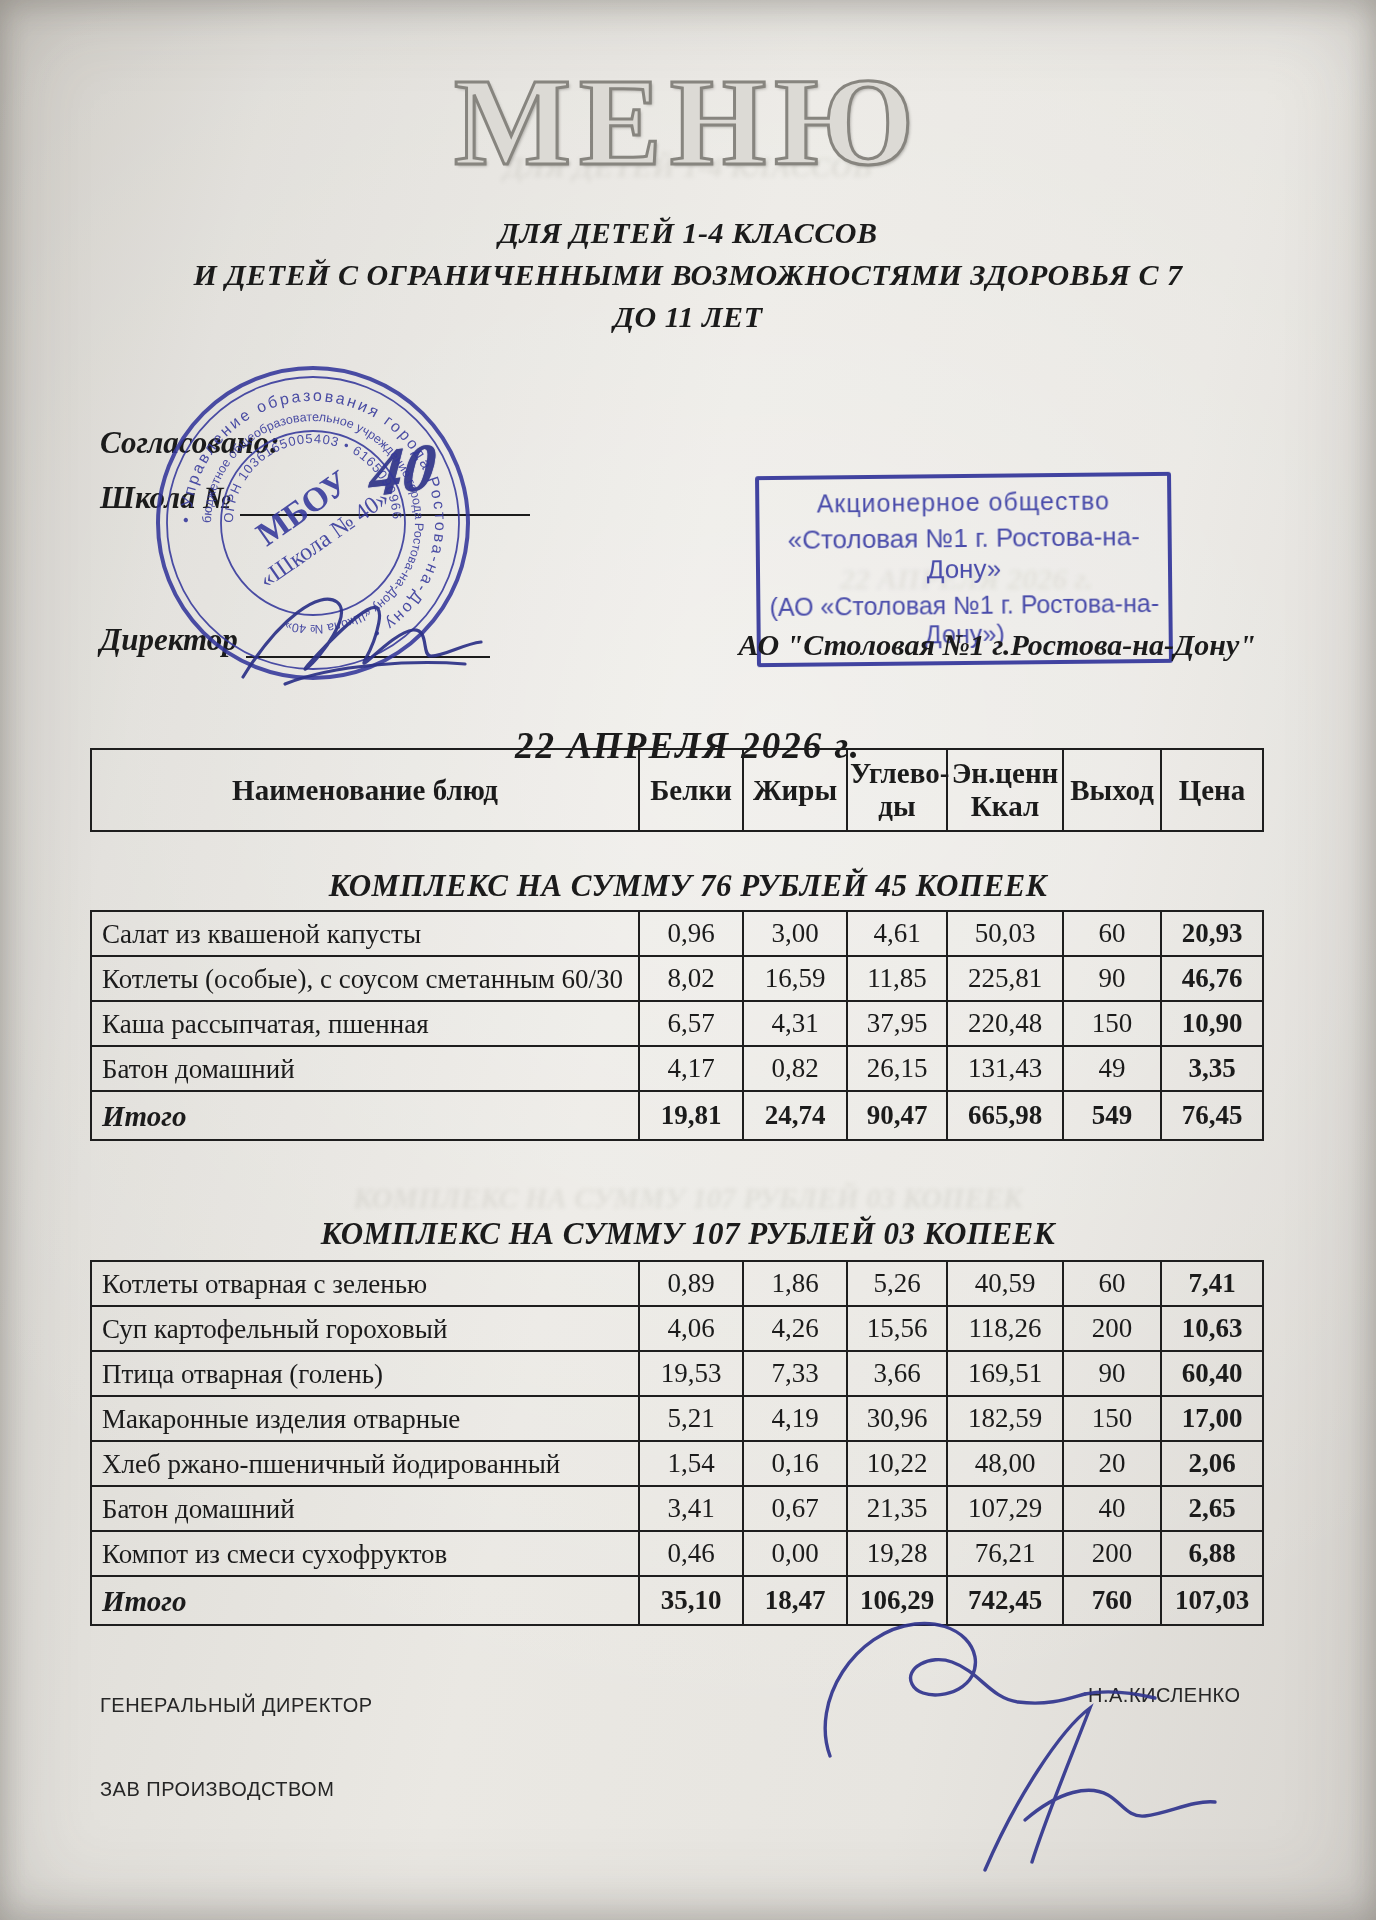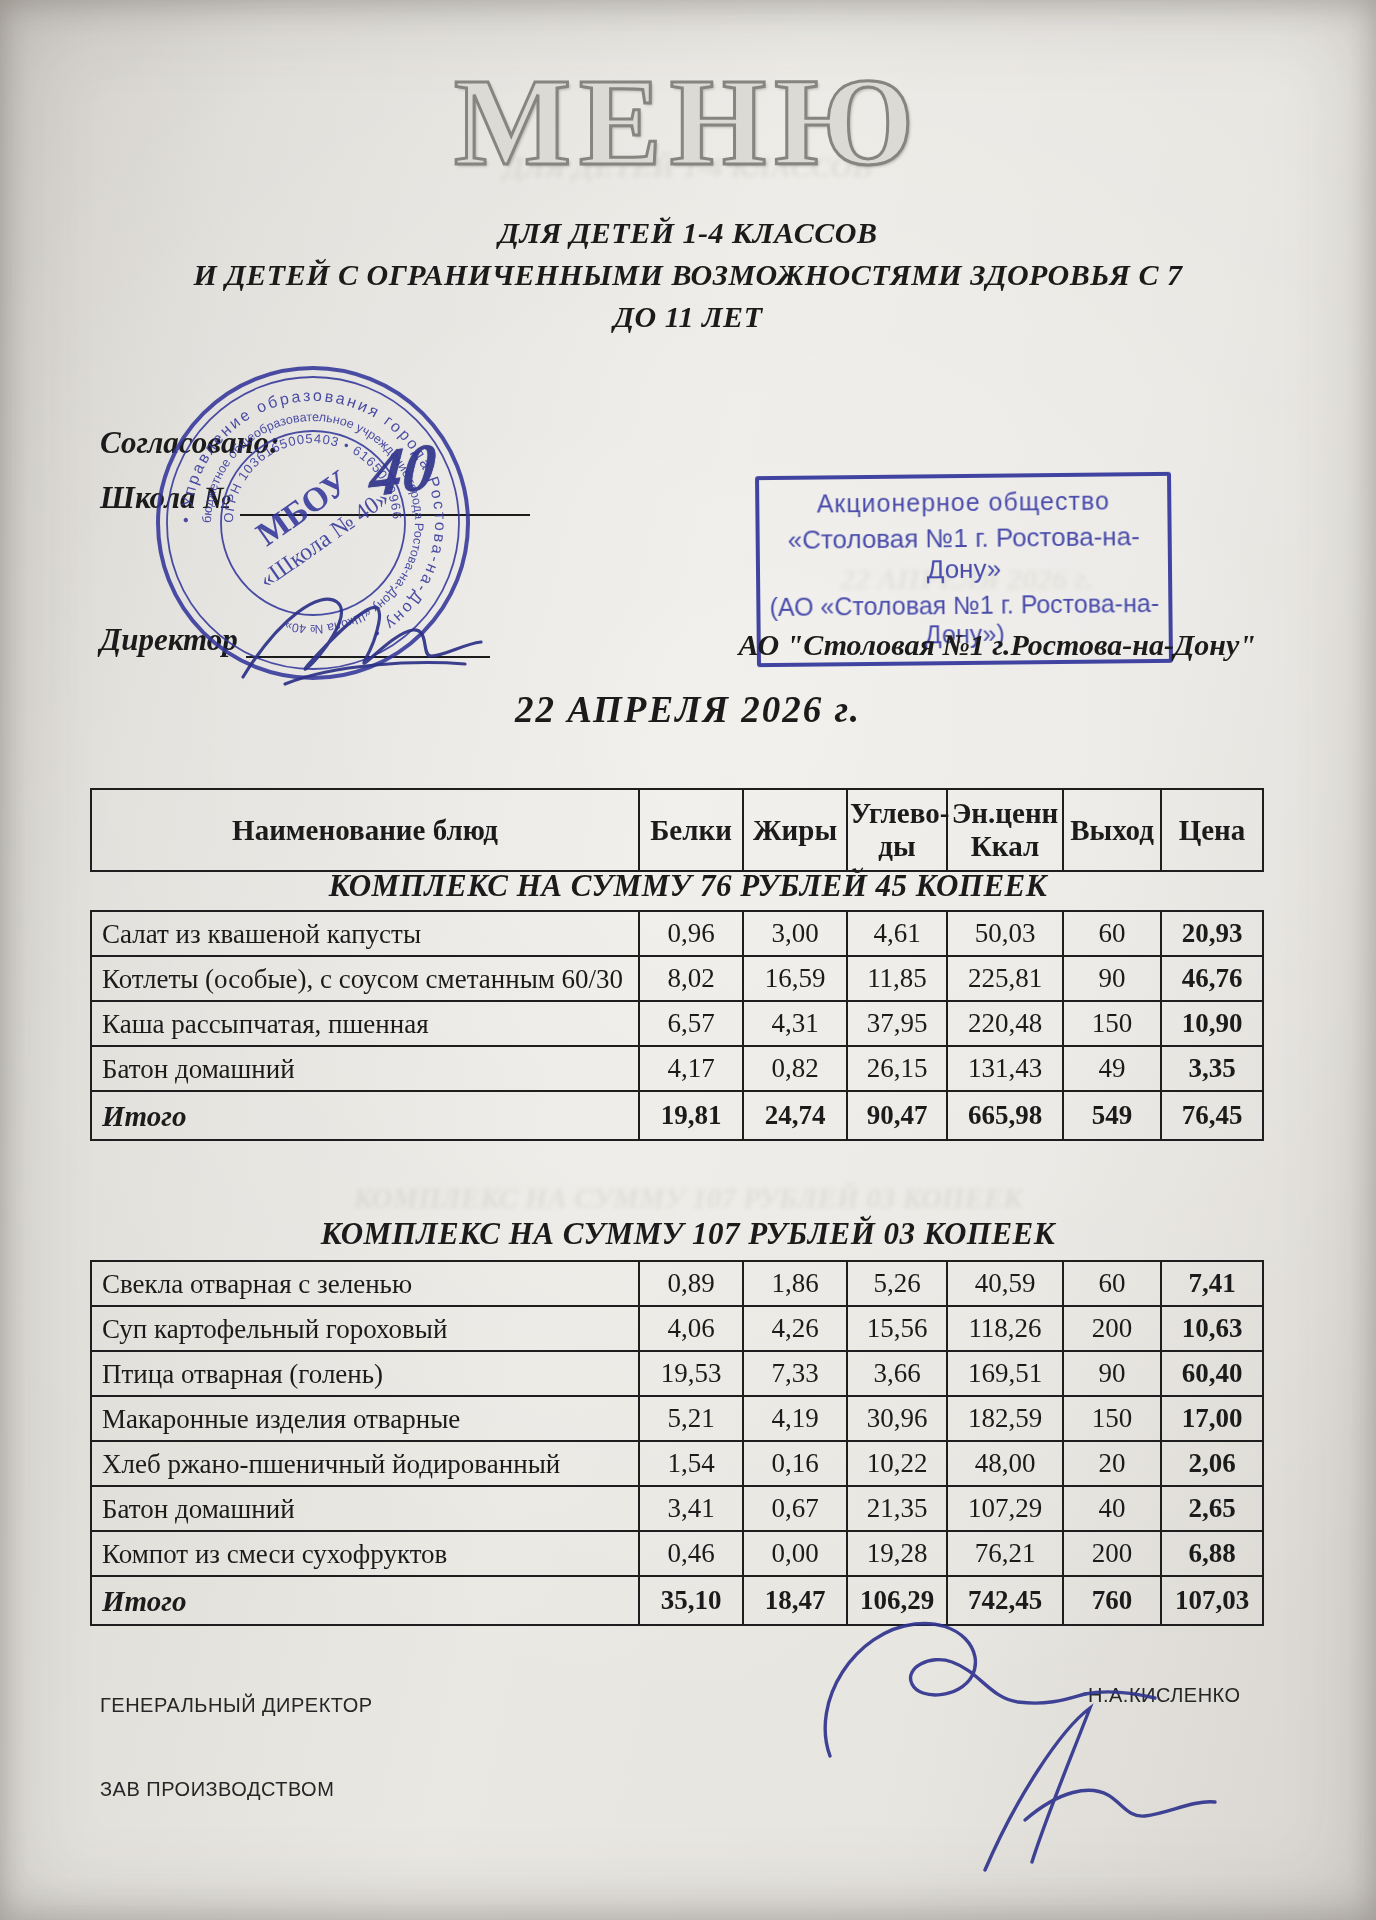"22 АПРЕЛЯ 2026 г." .date-line { top: 688px -> 724px }
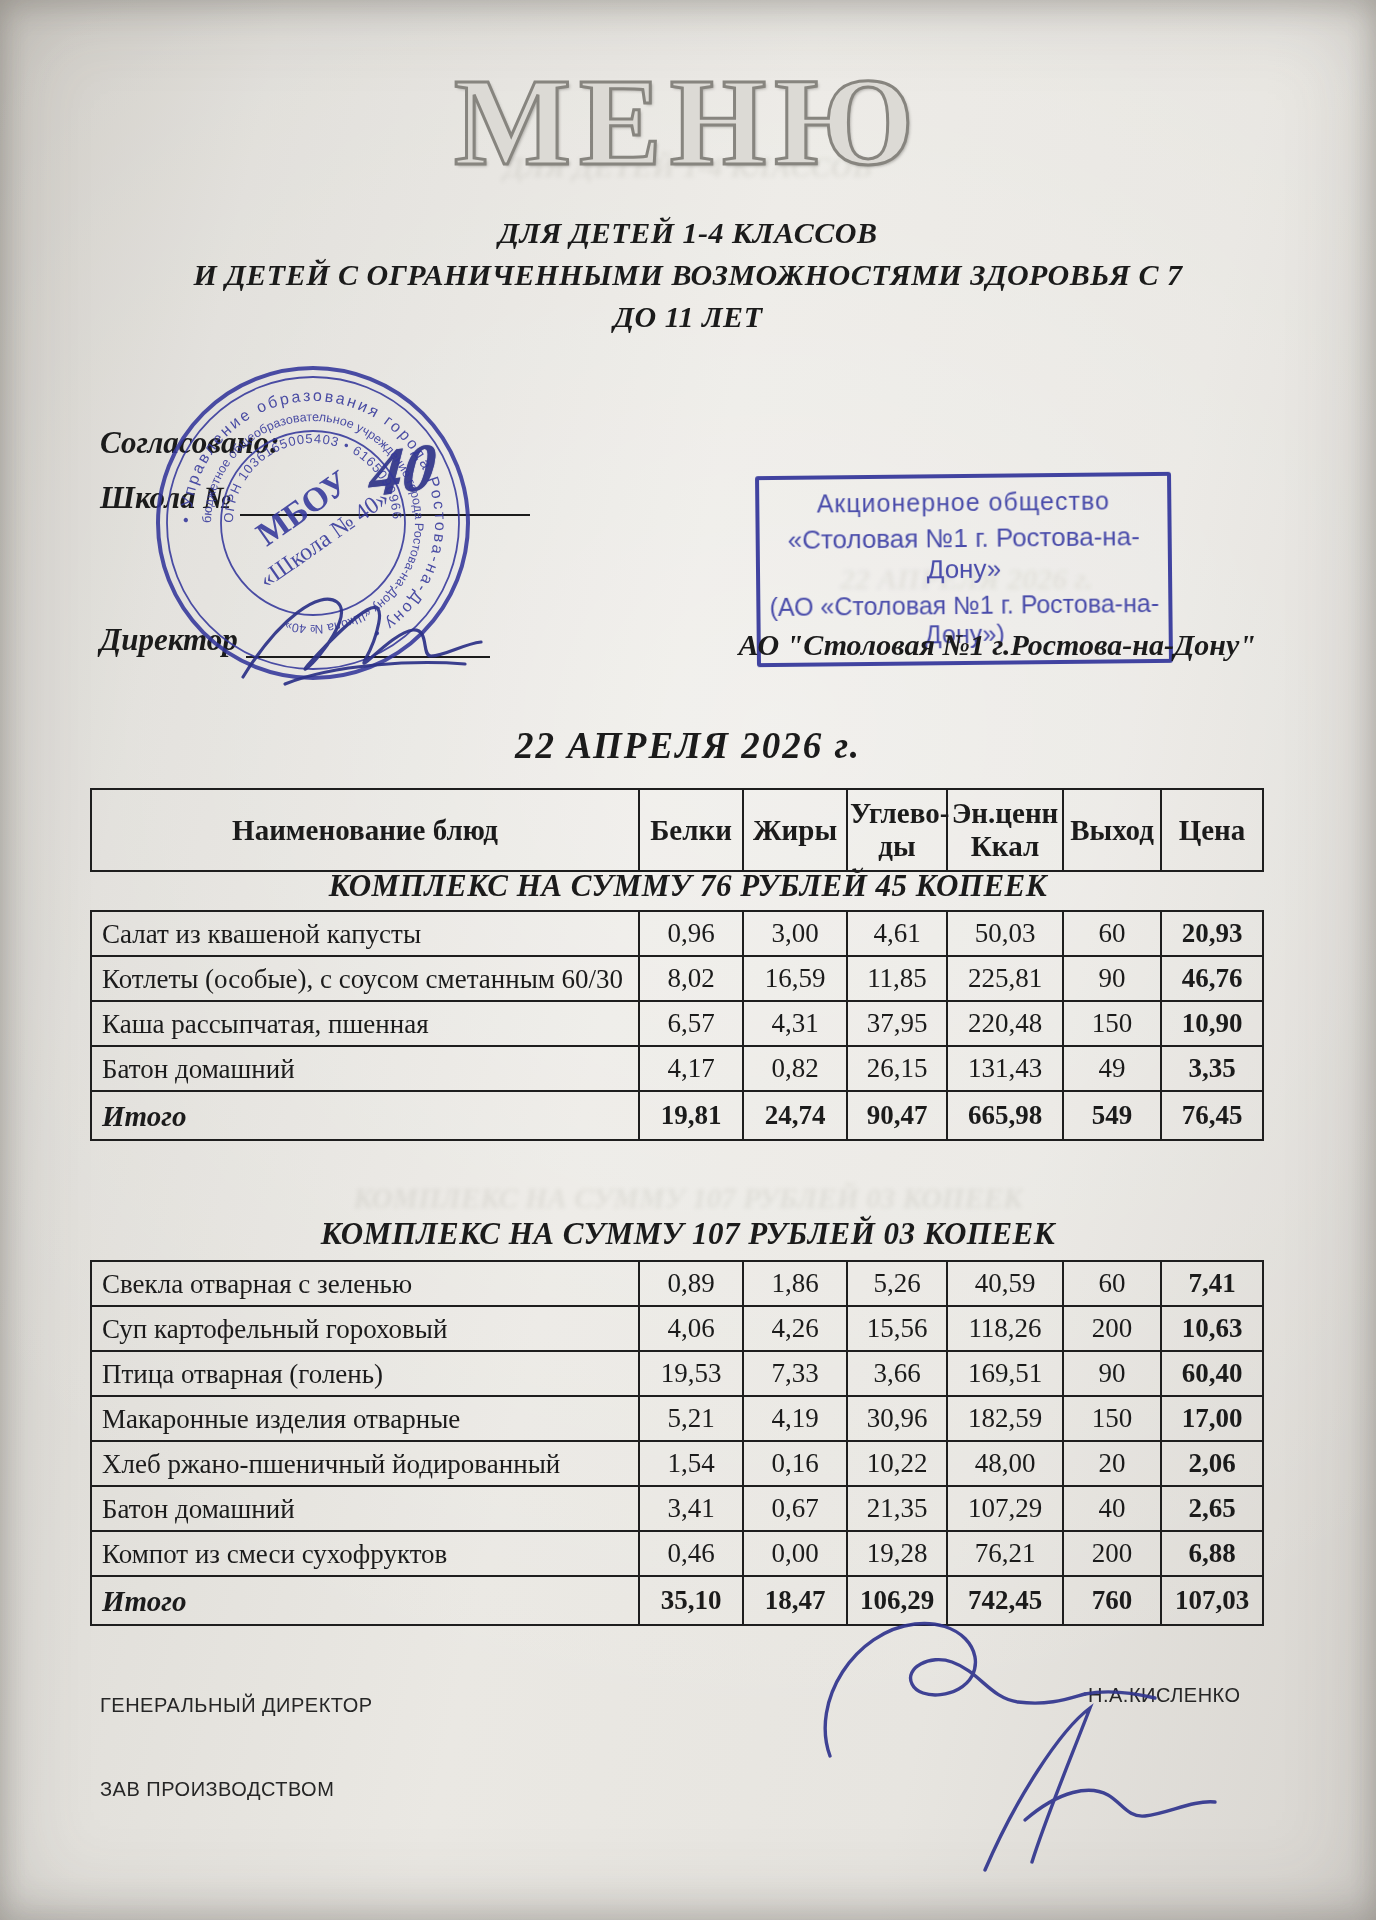"Наименование блюд" .header-table { margin-top: 40px -> none }
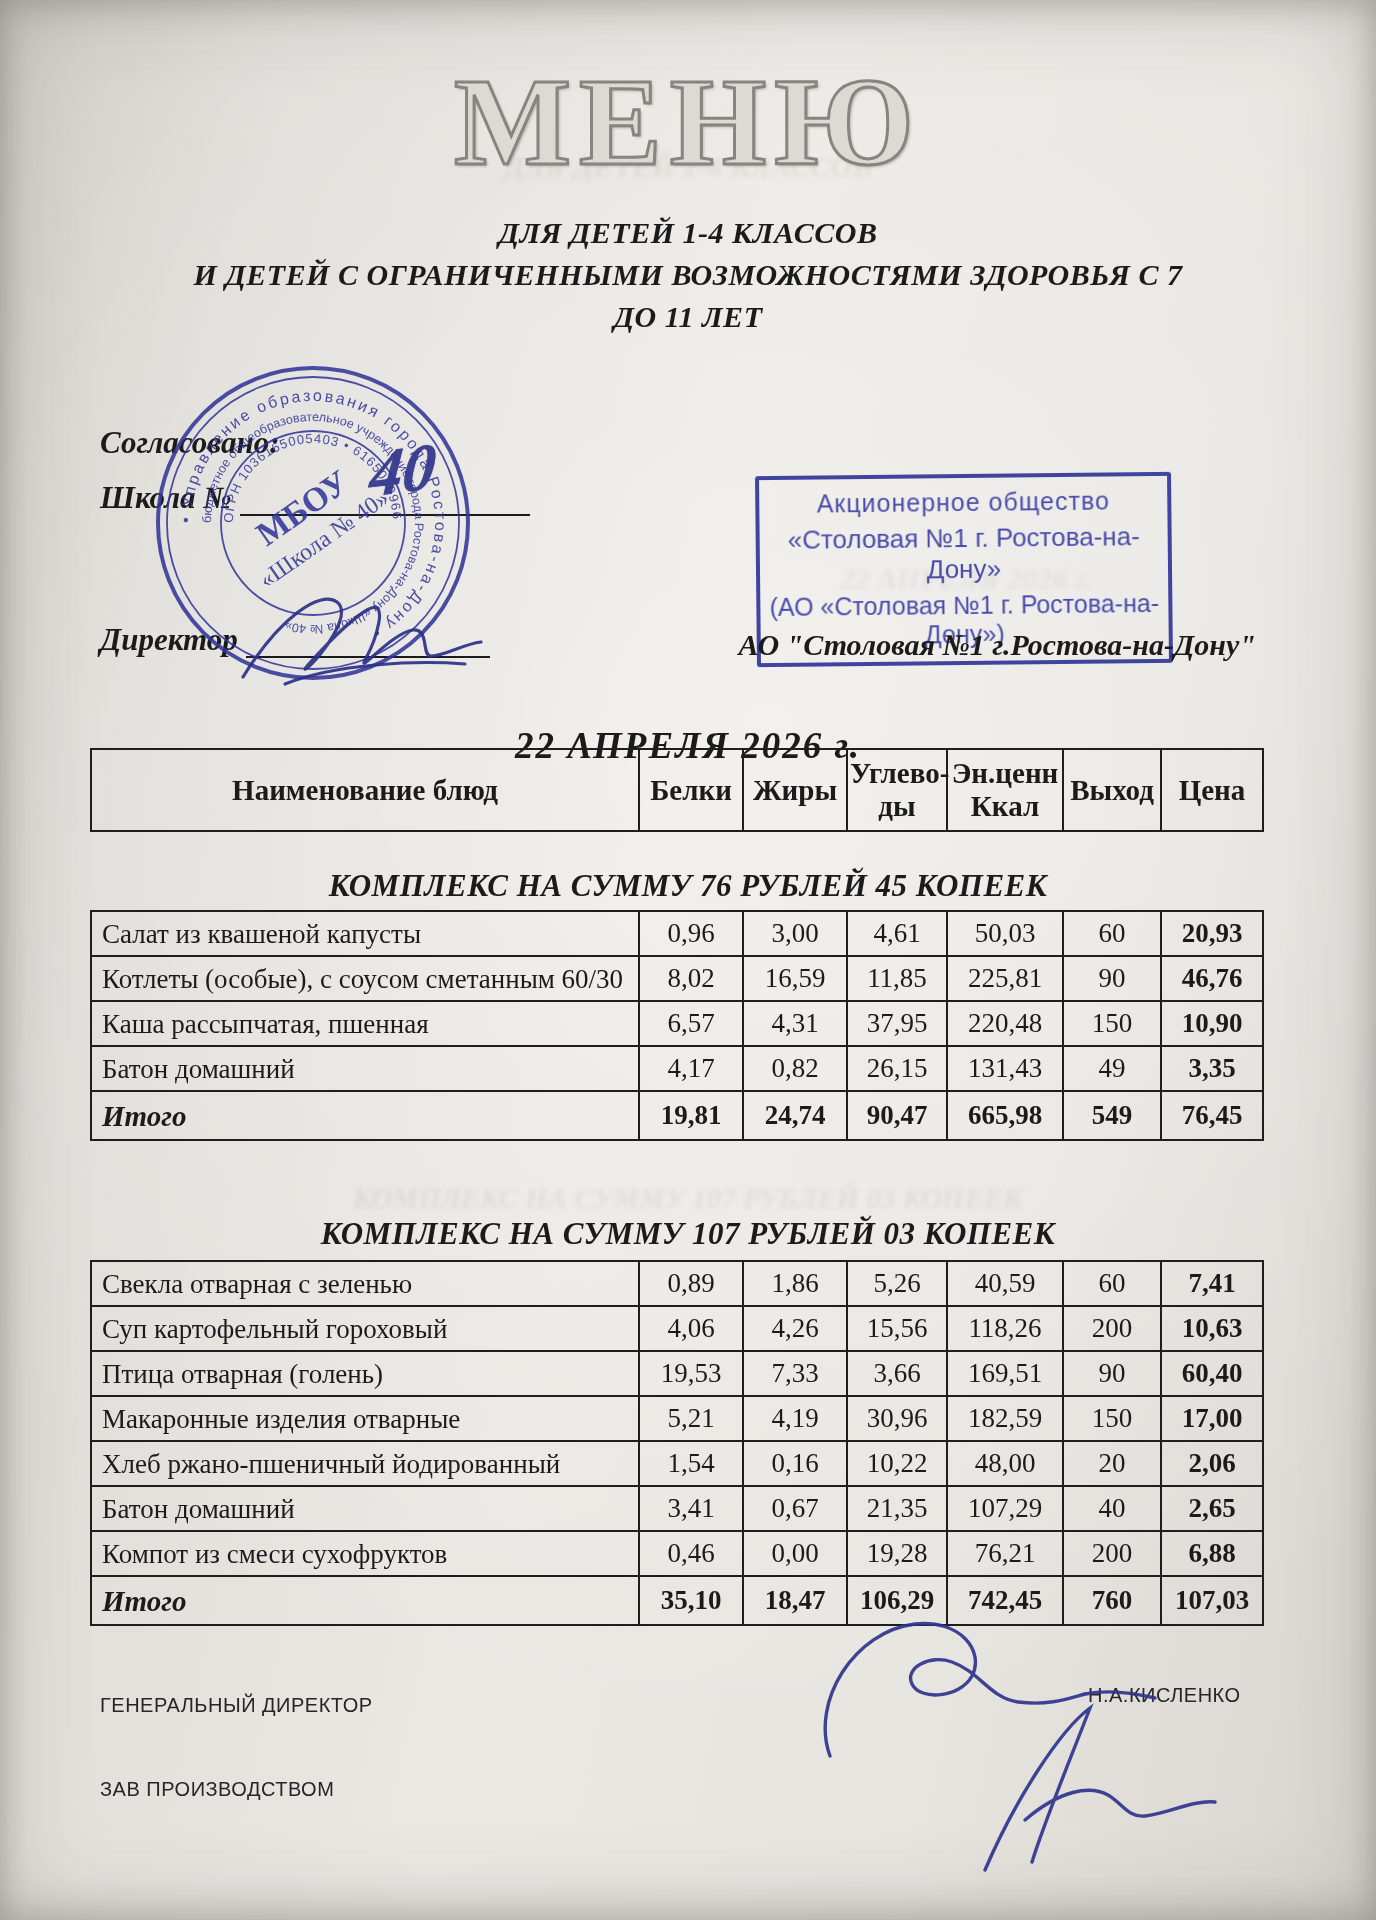"Свекла отварная с зеленью" td.name { text: Свекла -> Котлеты }
